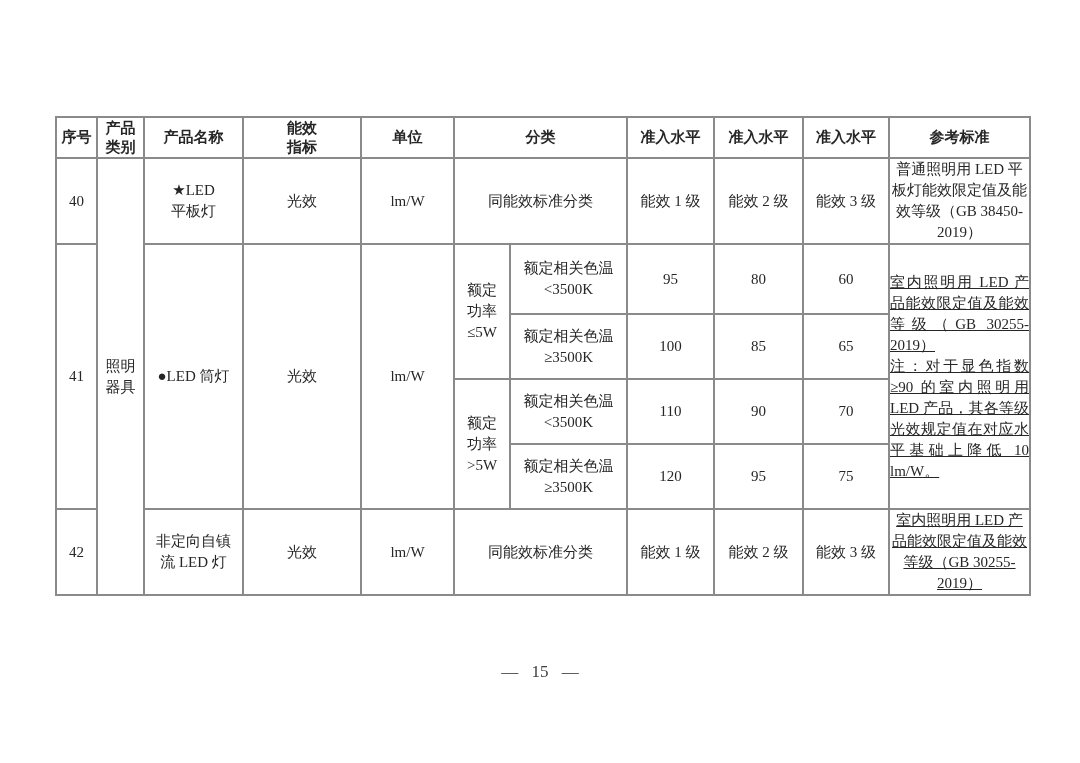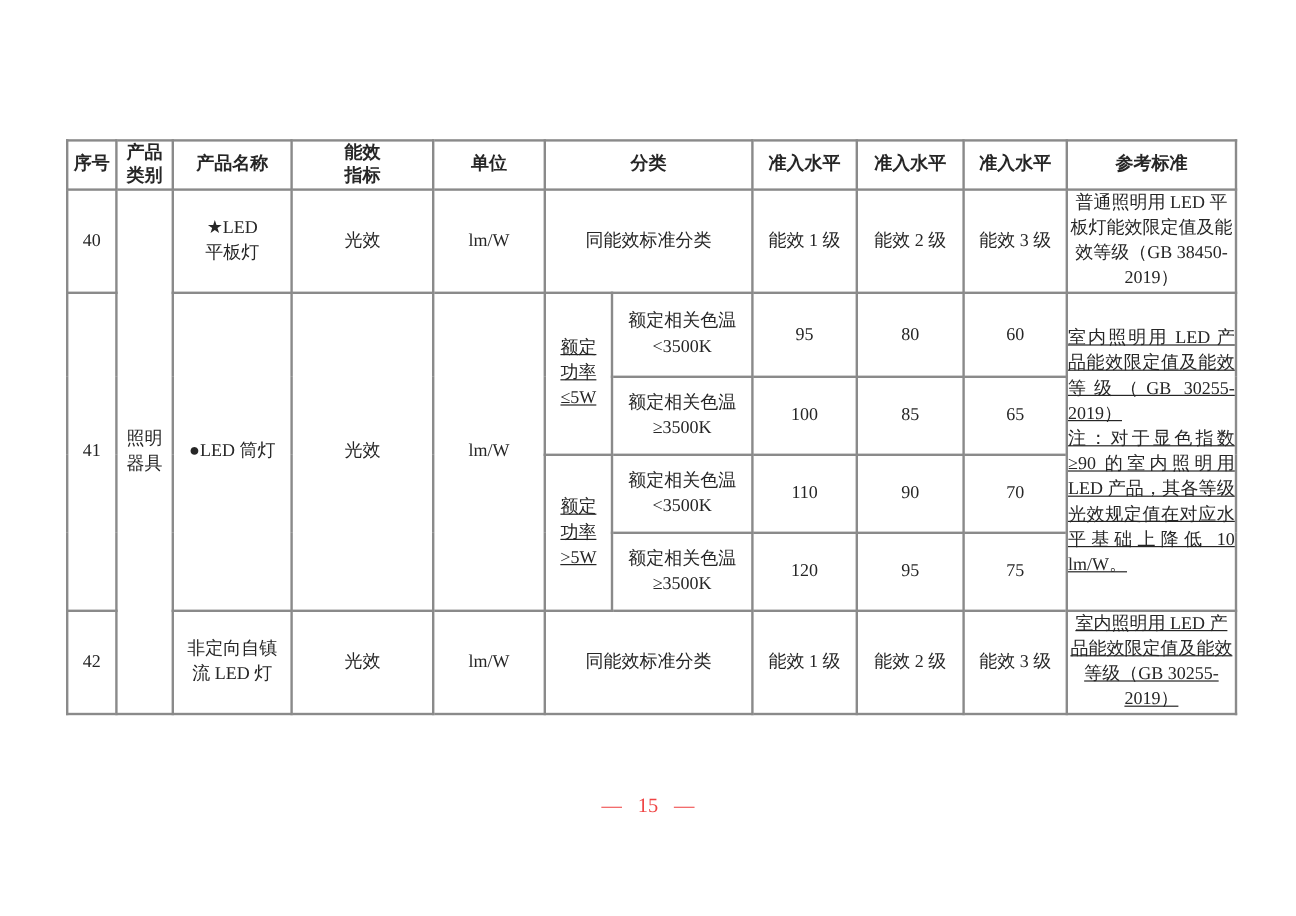"额定" .power { text-decoration: underline -> none }
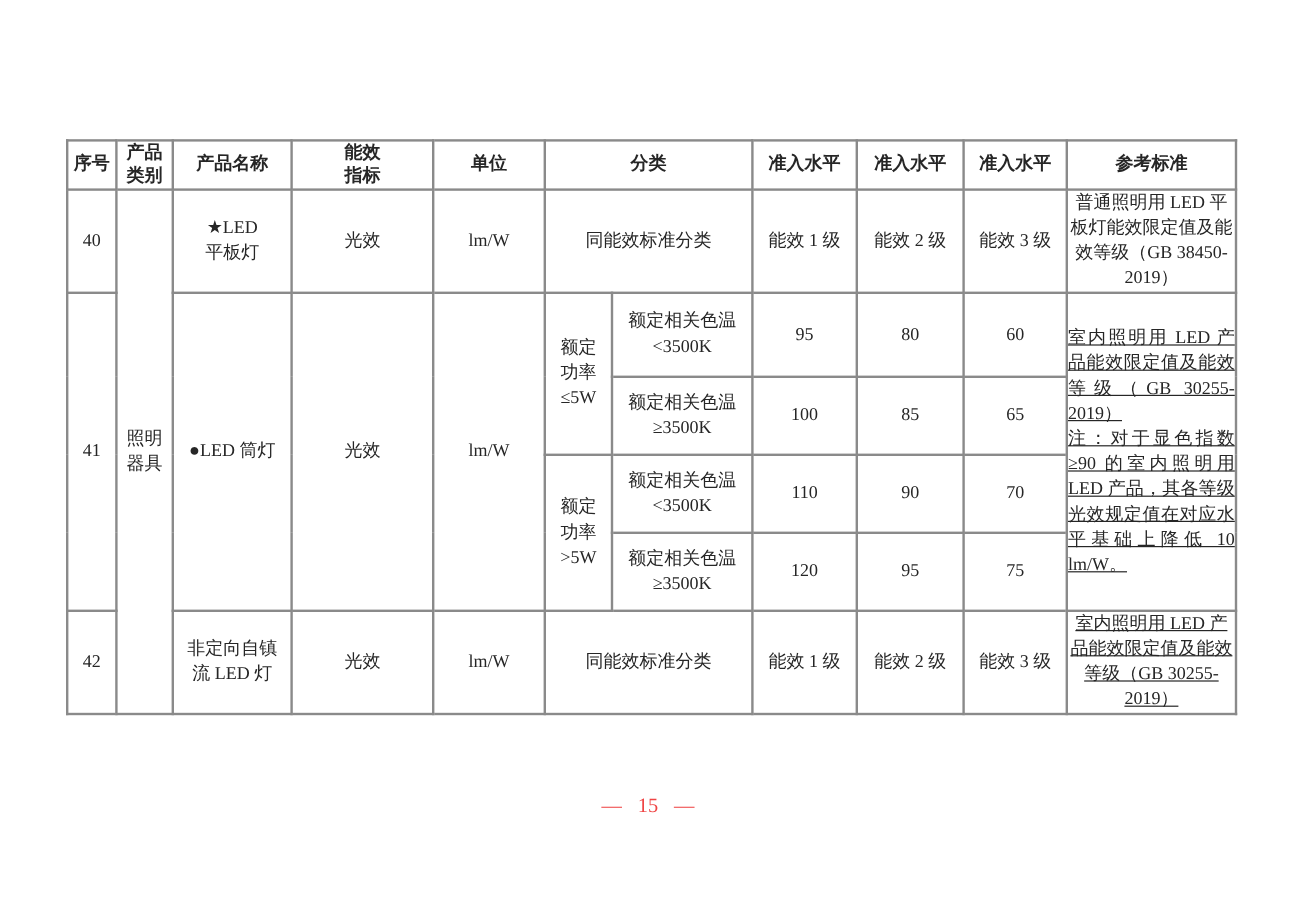"— 15 —" .pagenum { color: #ef4444 -> #404040 }
